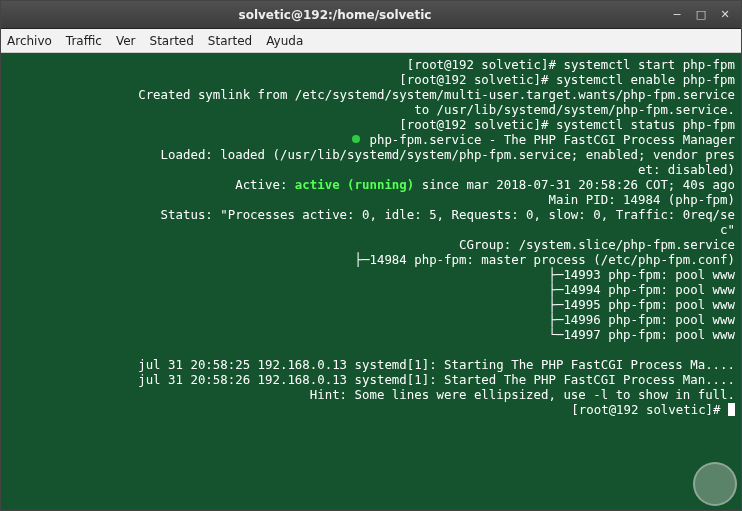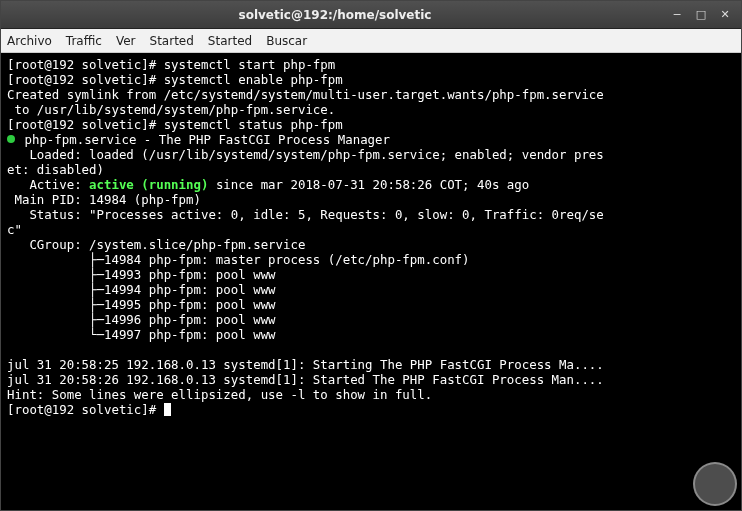"Buscar" span.menu-item { text: Buscar -> Ayuda }
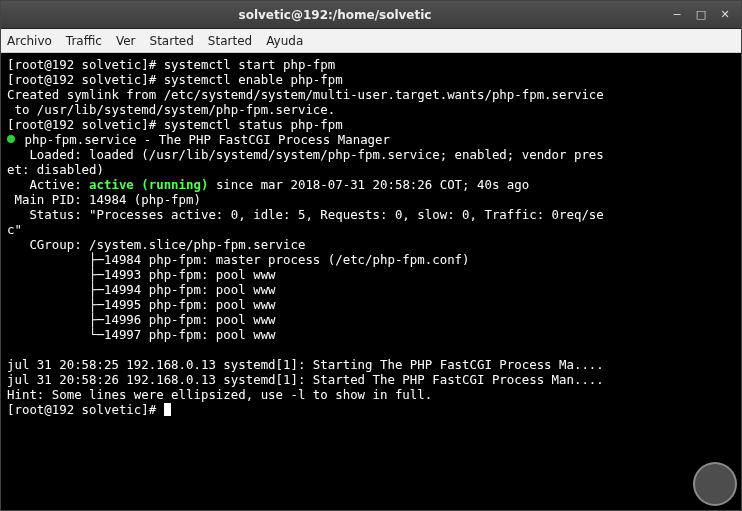"[root@192 solvetic]# systemctl start" .terminal { background: #000000 -> #14532d; text-align: none -> right }
